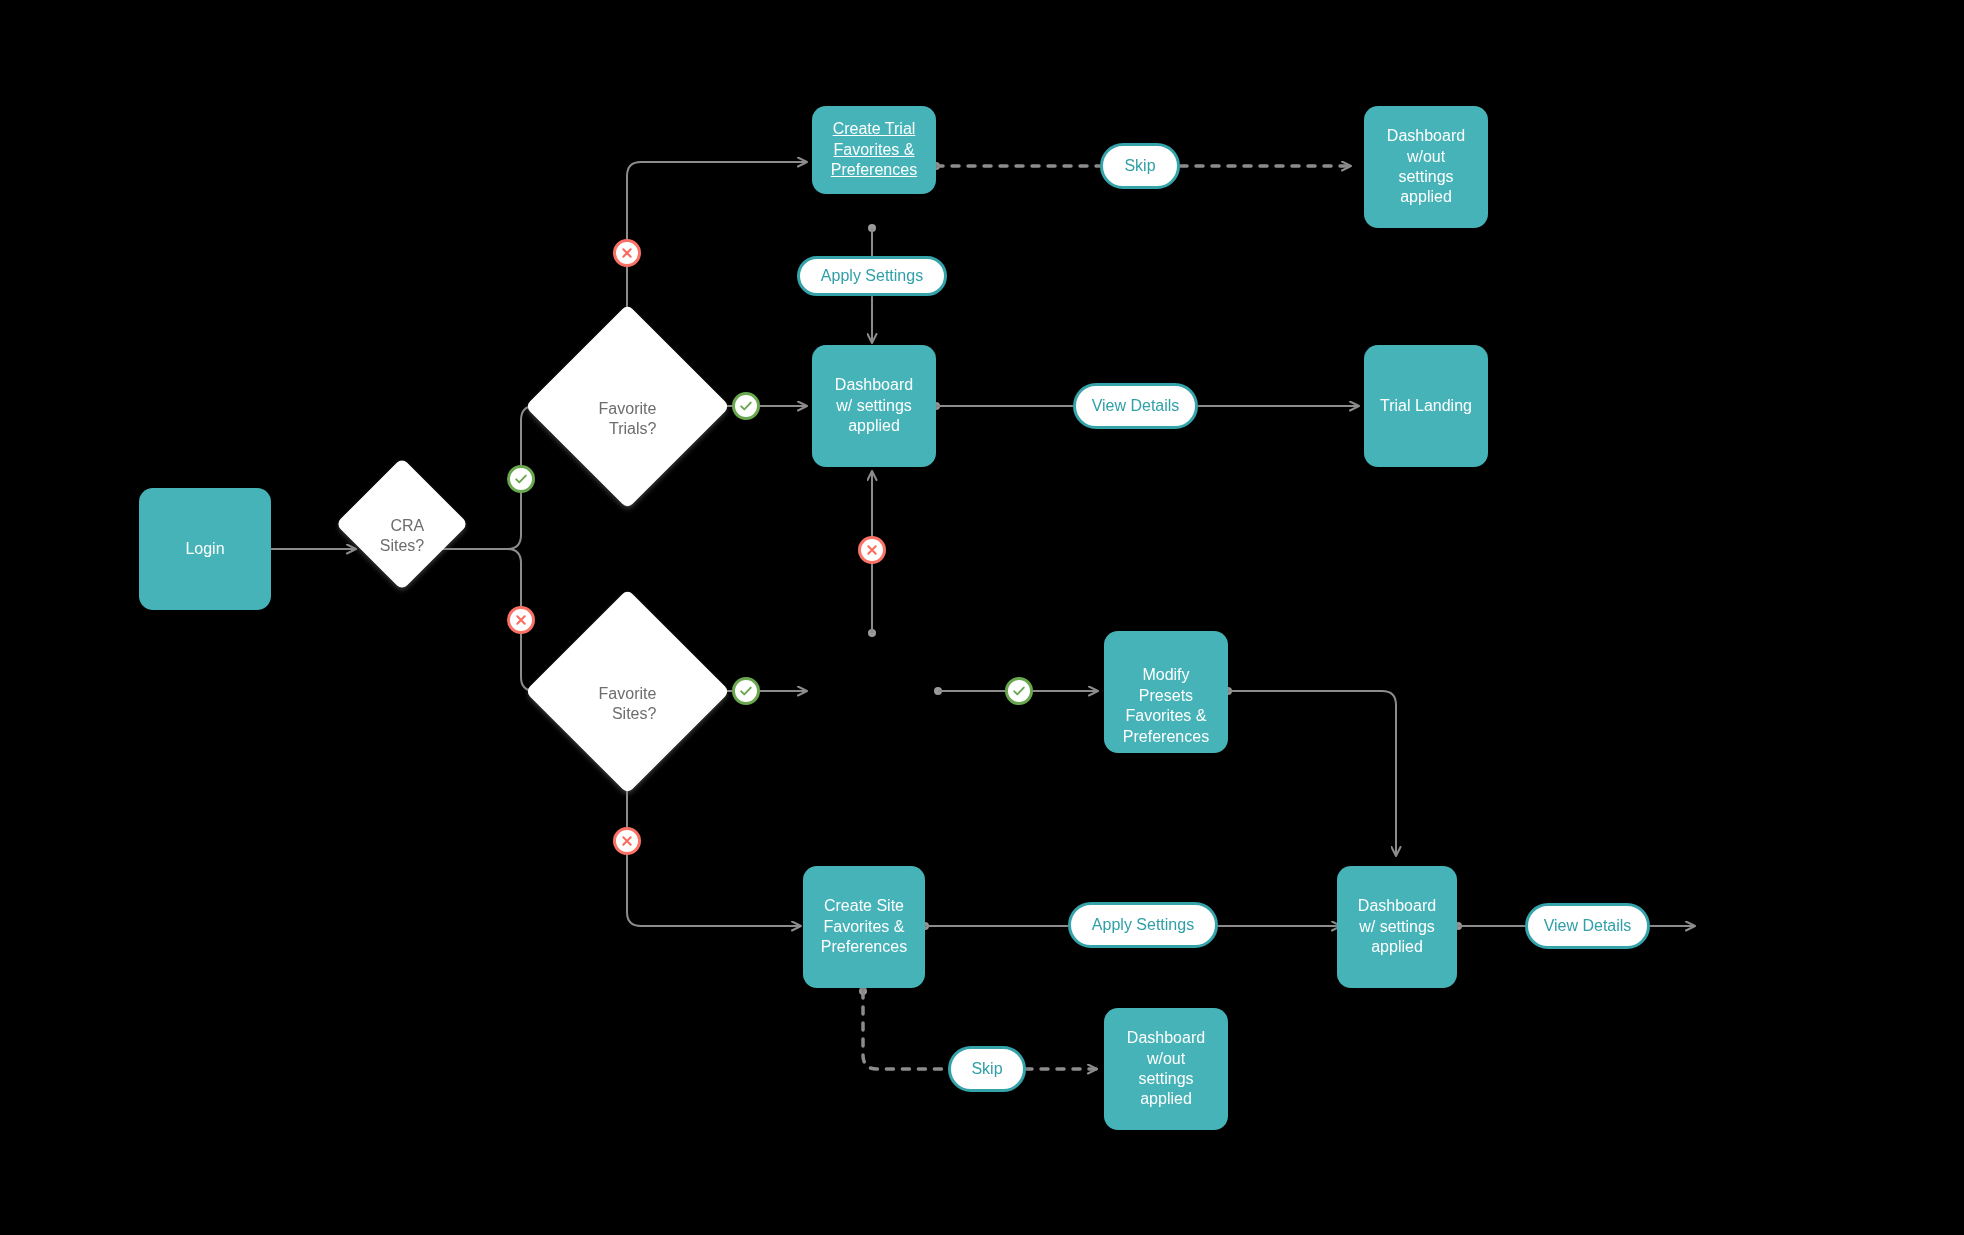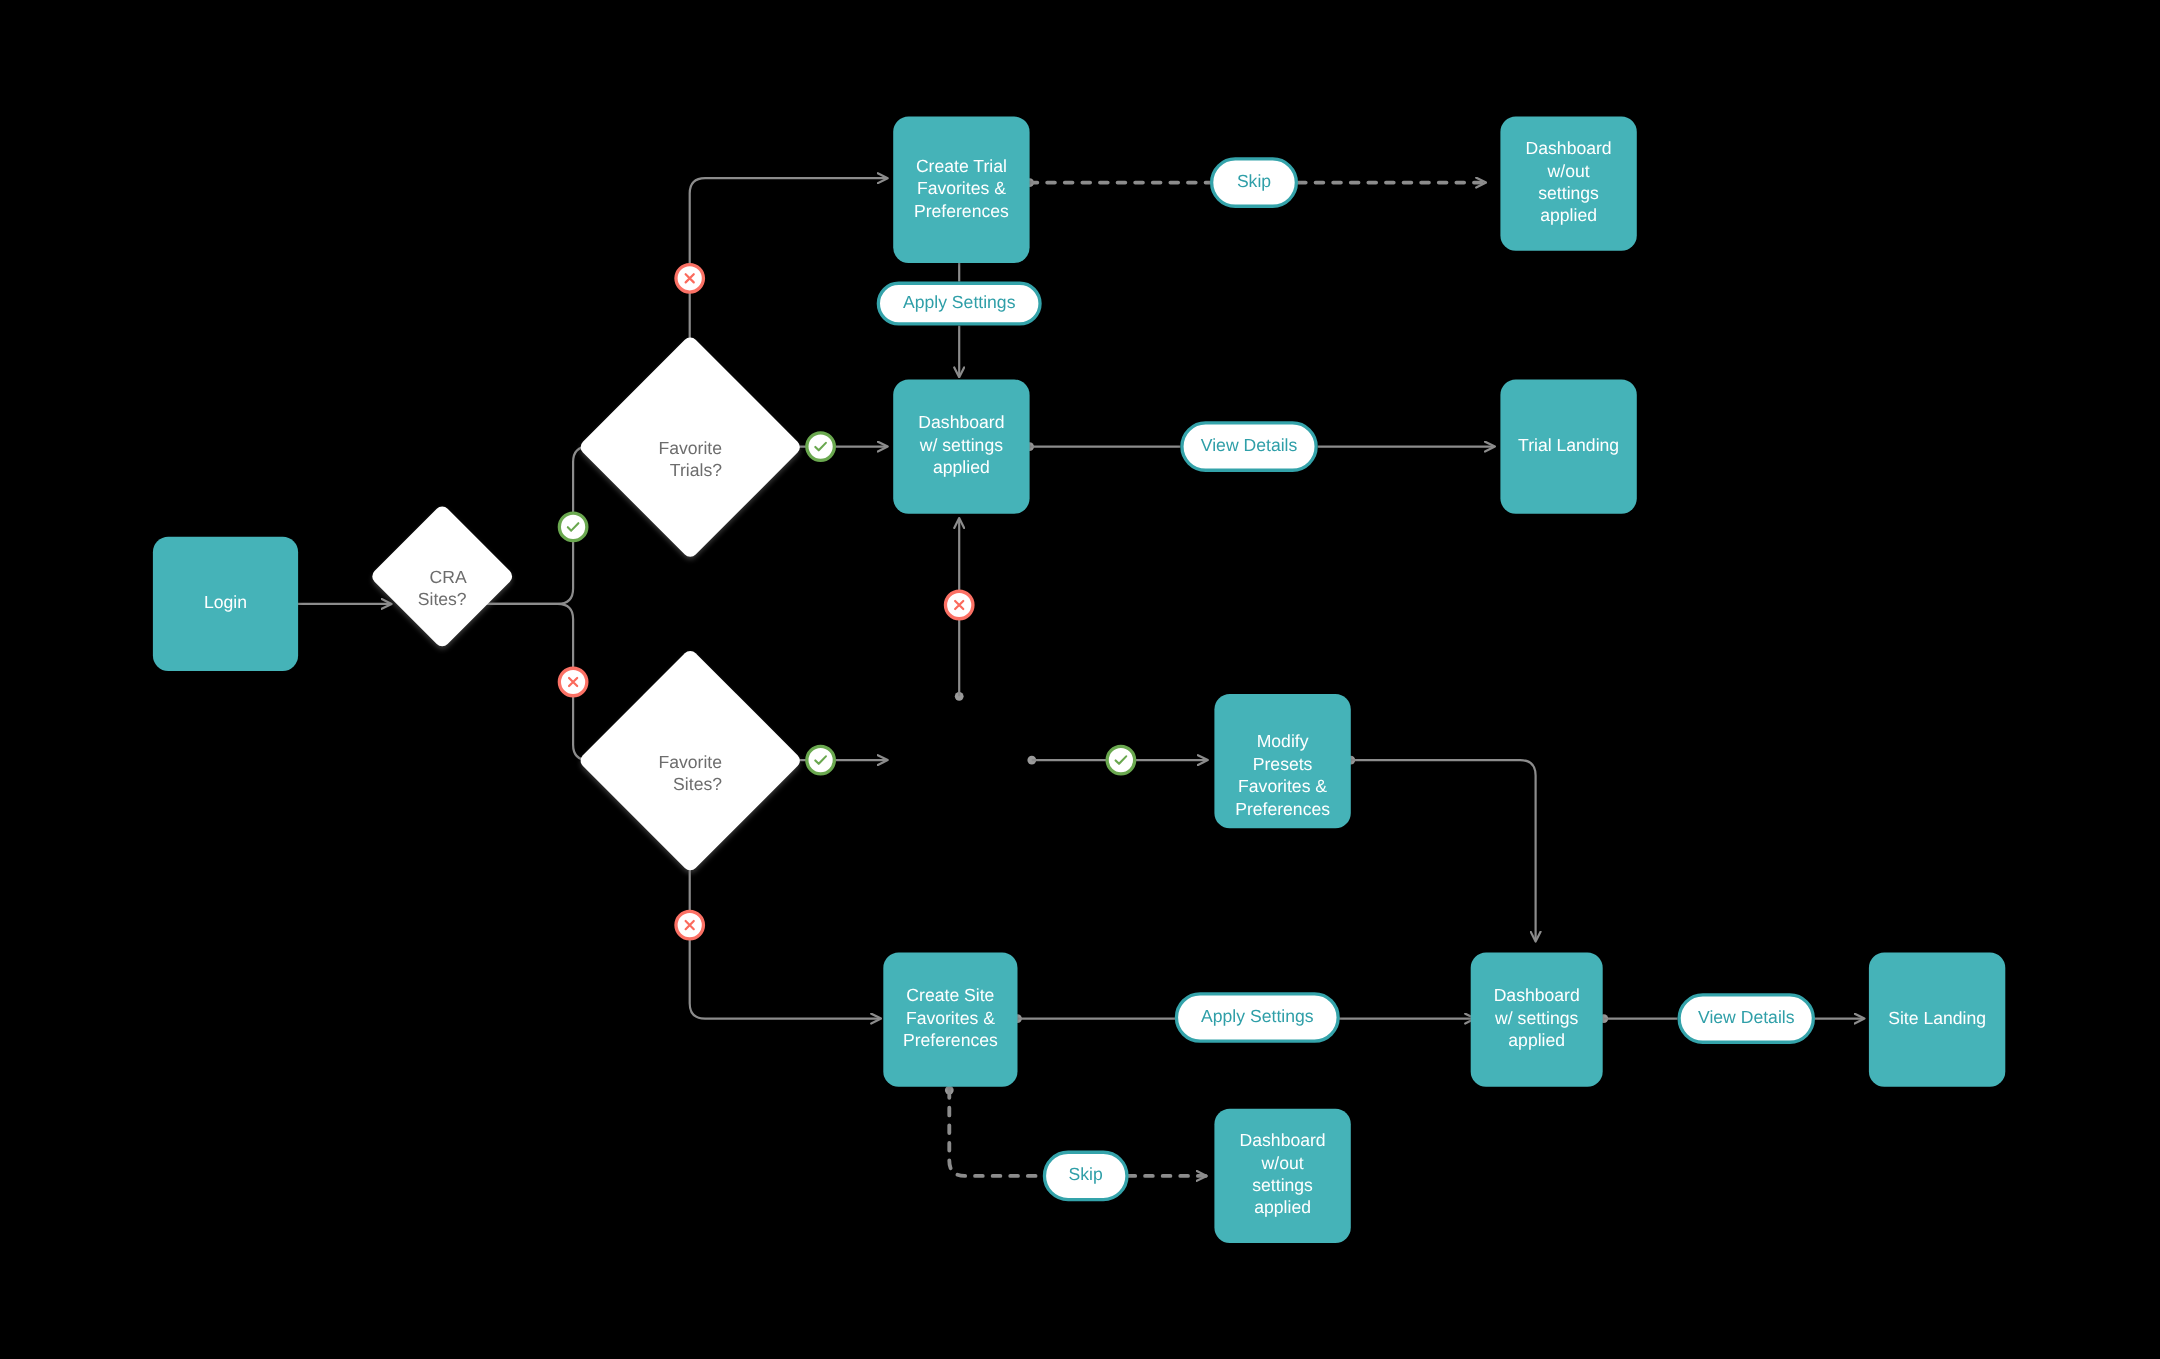"Create Trial" div.node { height: 133px -> 88px; text-decoration: none -> underline }
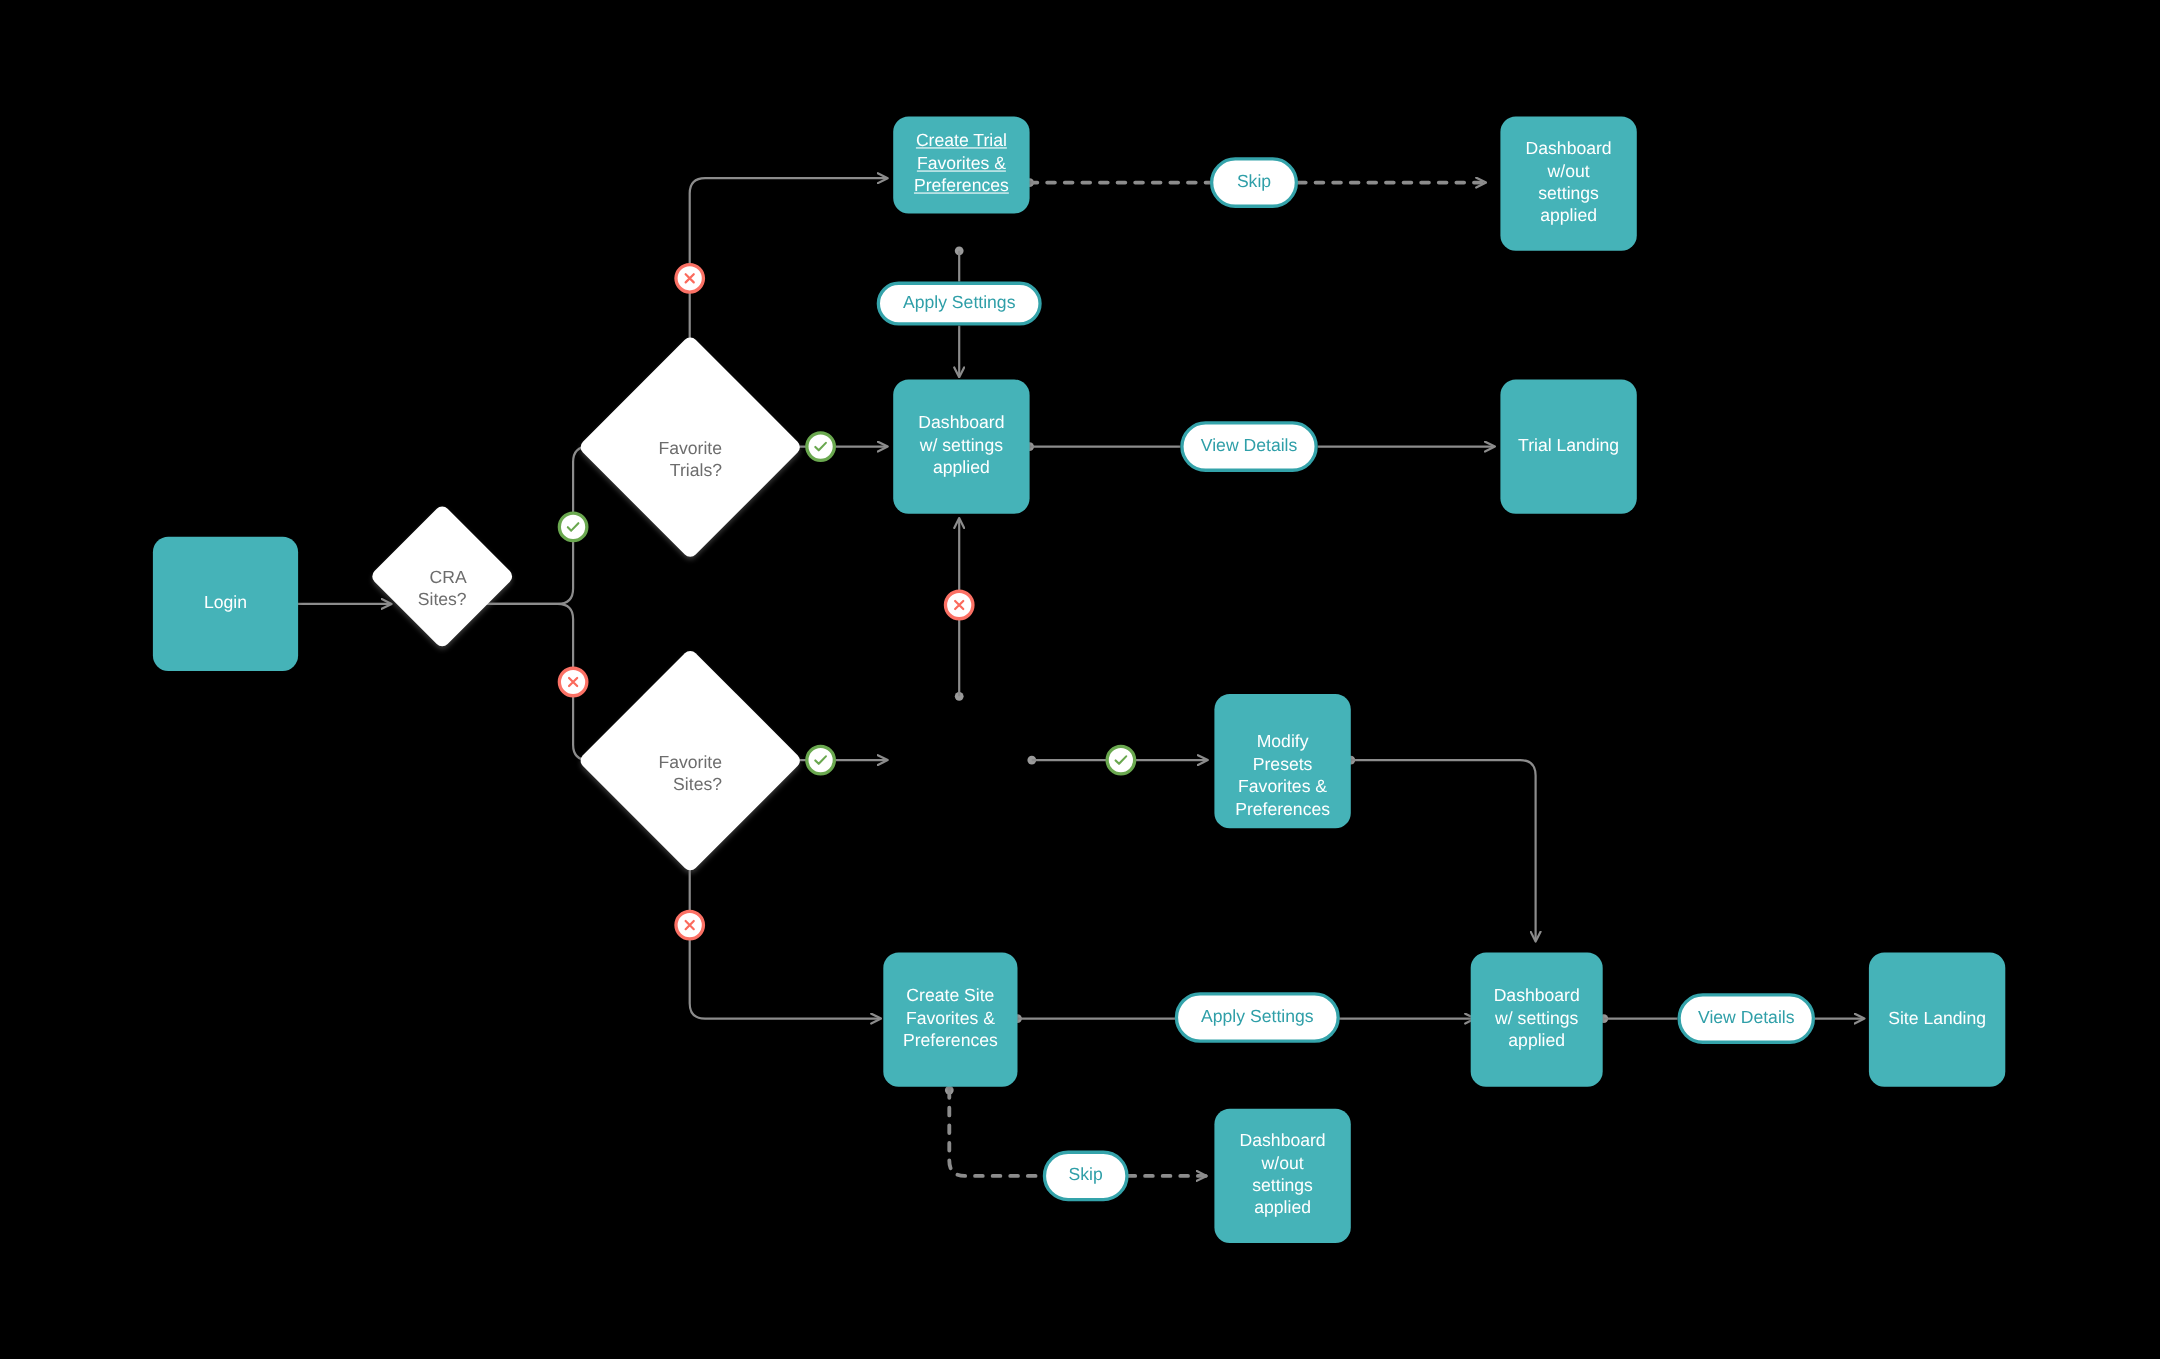"Site Landing" div.node { html: <div> <span>Site Landing</span> </div> -> none }
